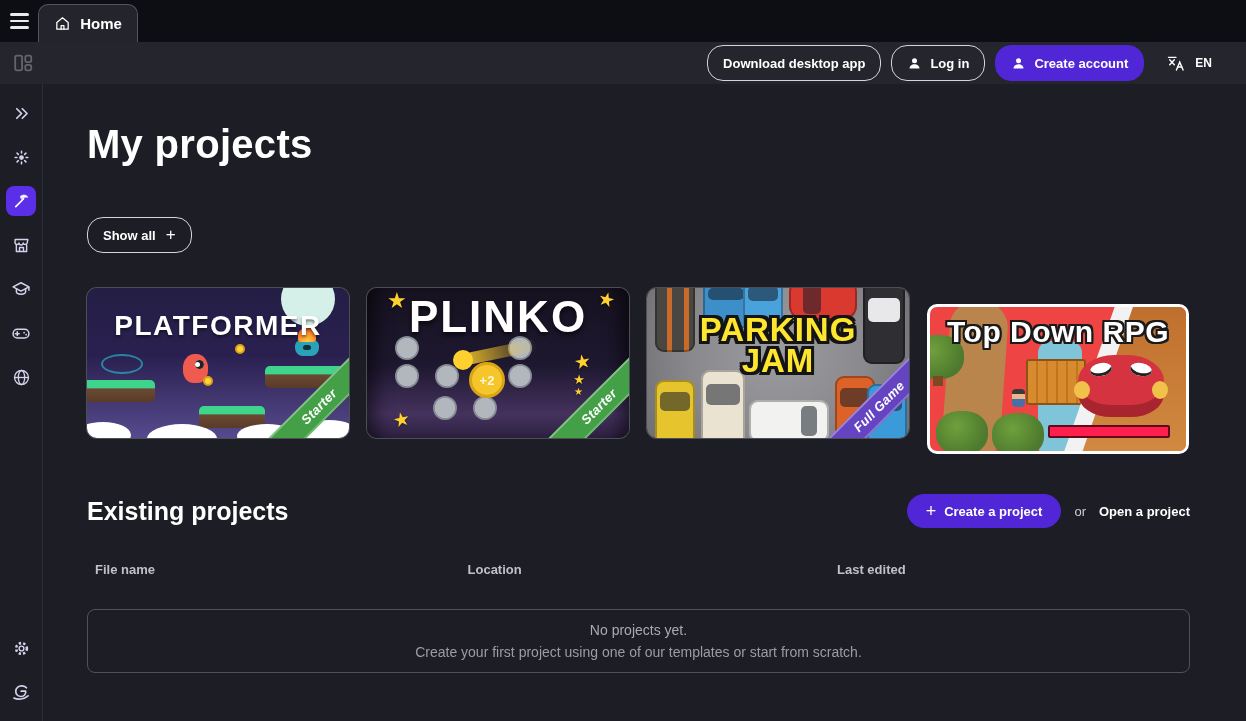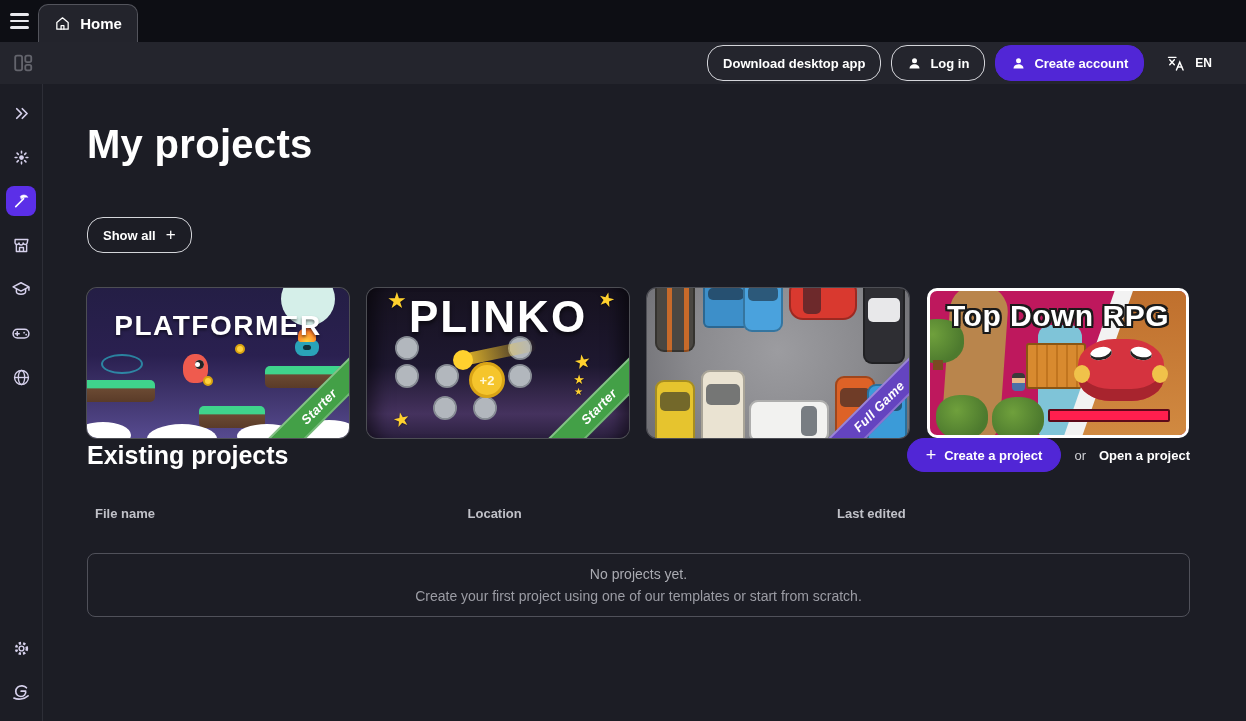"PARKING JAM" div.card-title { html: none -> <div>PARKING JAM</div> }
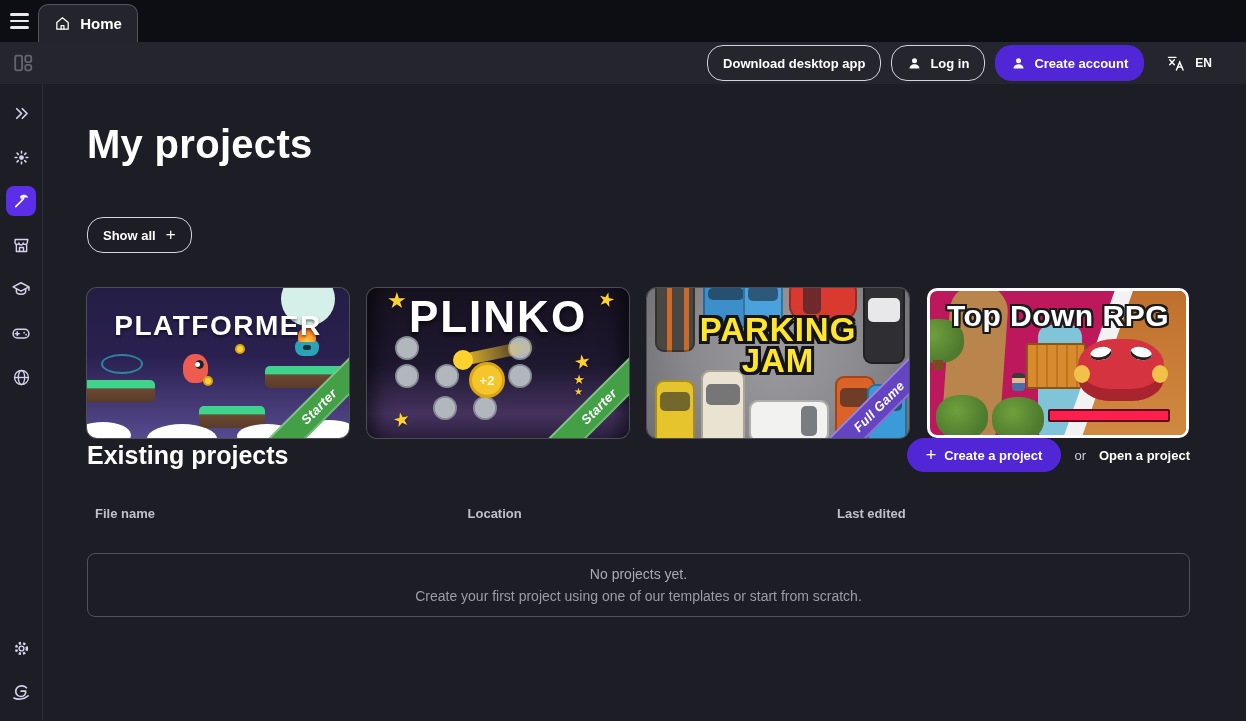"Top Down RPG" .card.c-rpg { background: #be185d -> #ef4444; margin-top: none -> 16px }
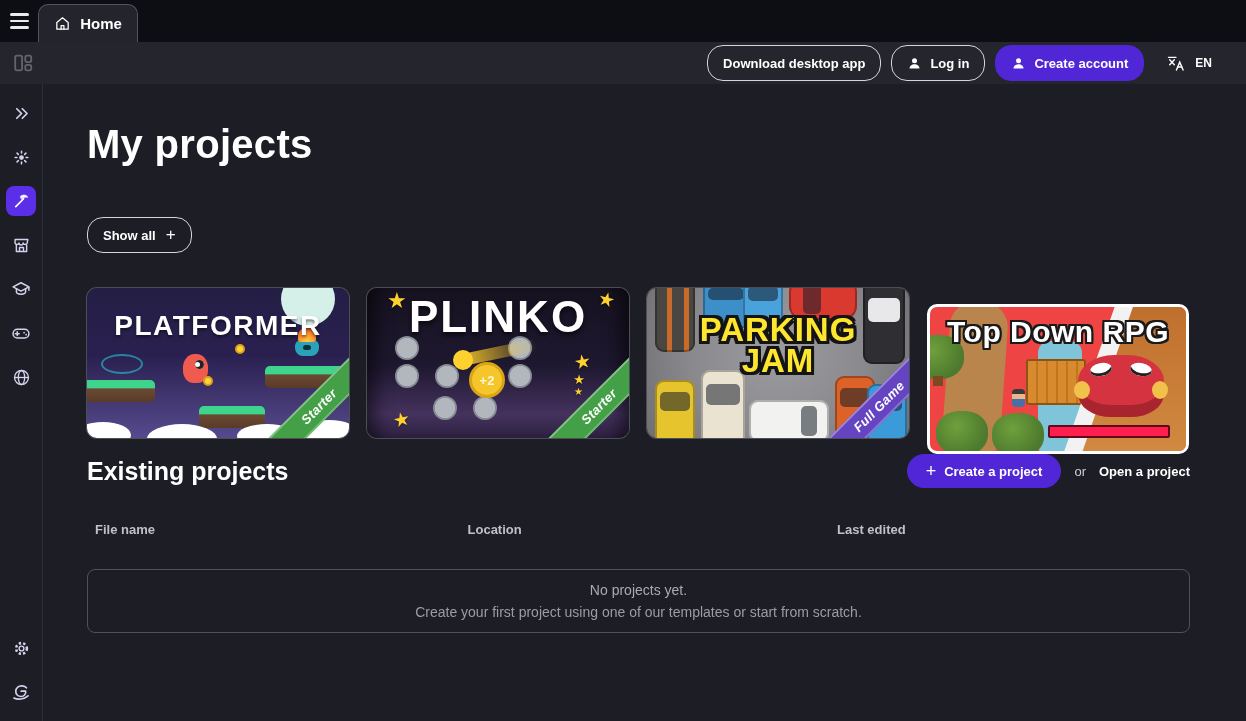"Existing projects" .sect-row.existing { margin-top: none -> 40px }
